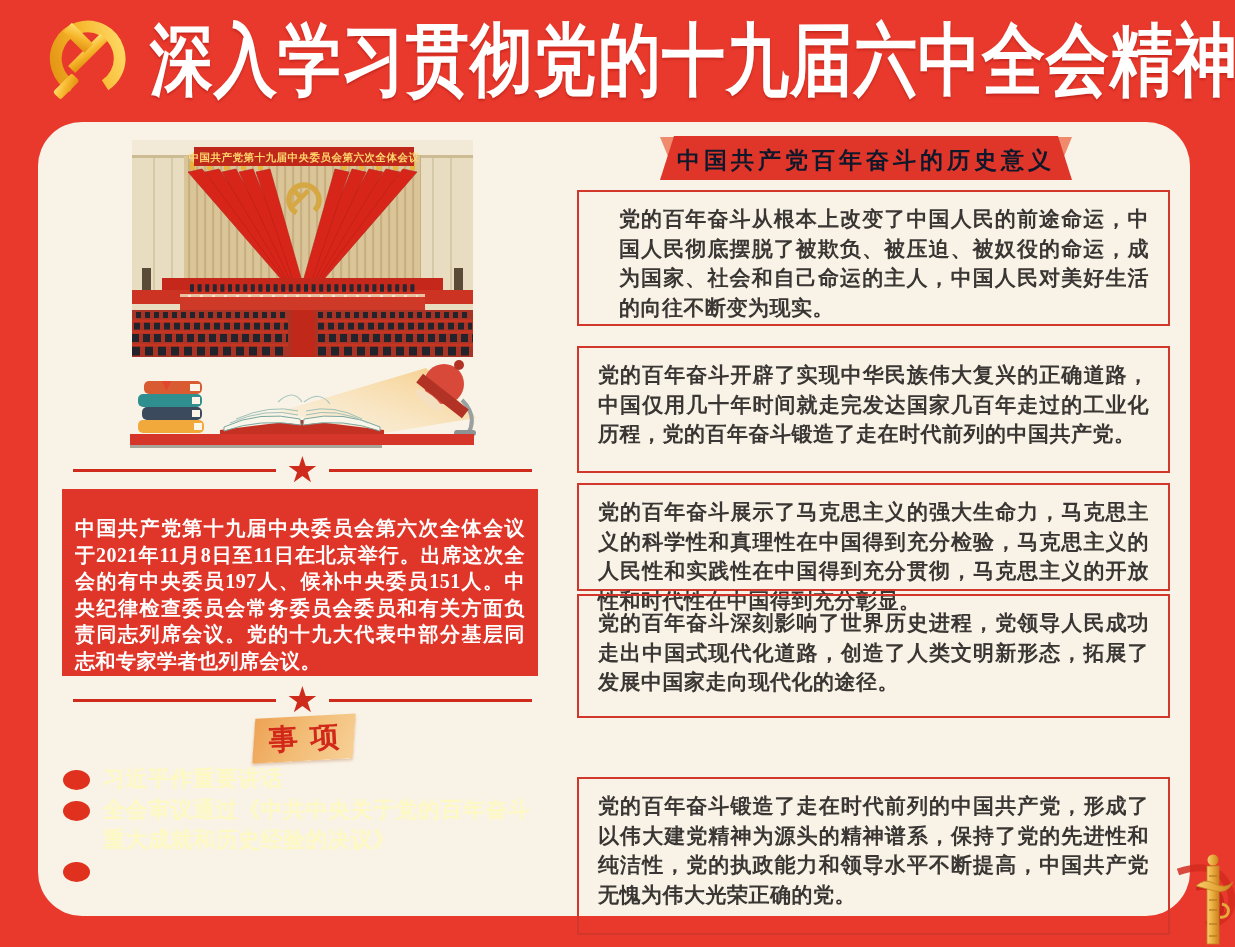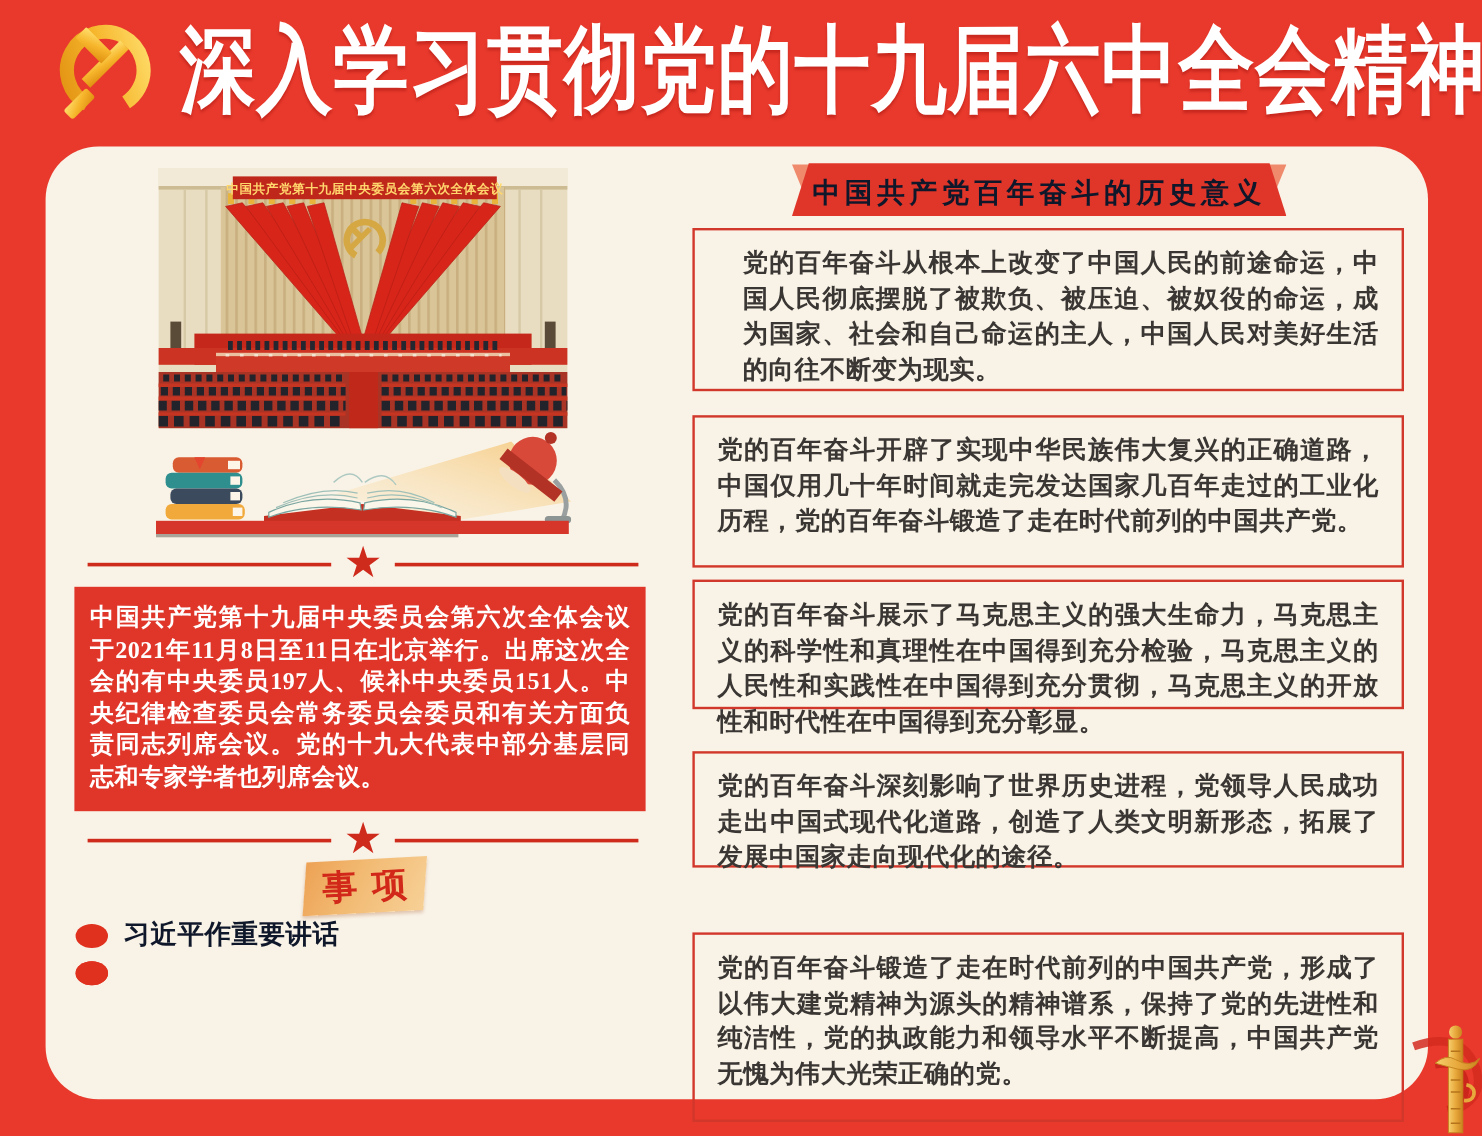"中国共产党第十九届中央委员会第六次全体会议于2021年11月8日至11日在北京举" .intro { padding: 13px 13px -> 26px 13px }
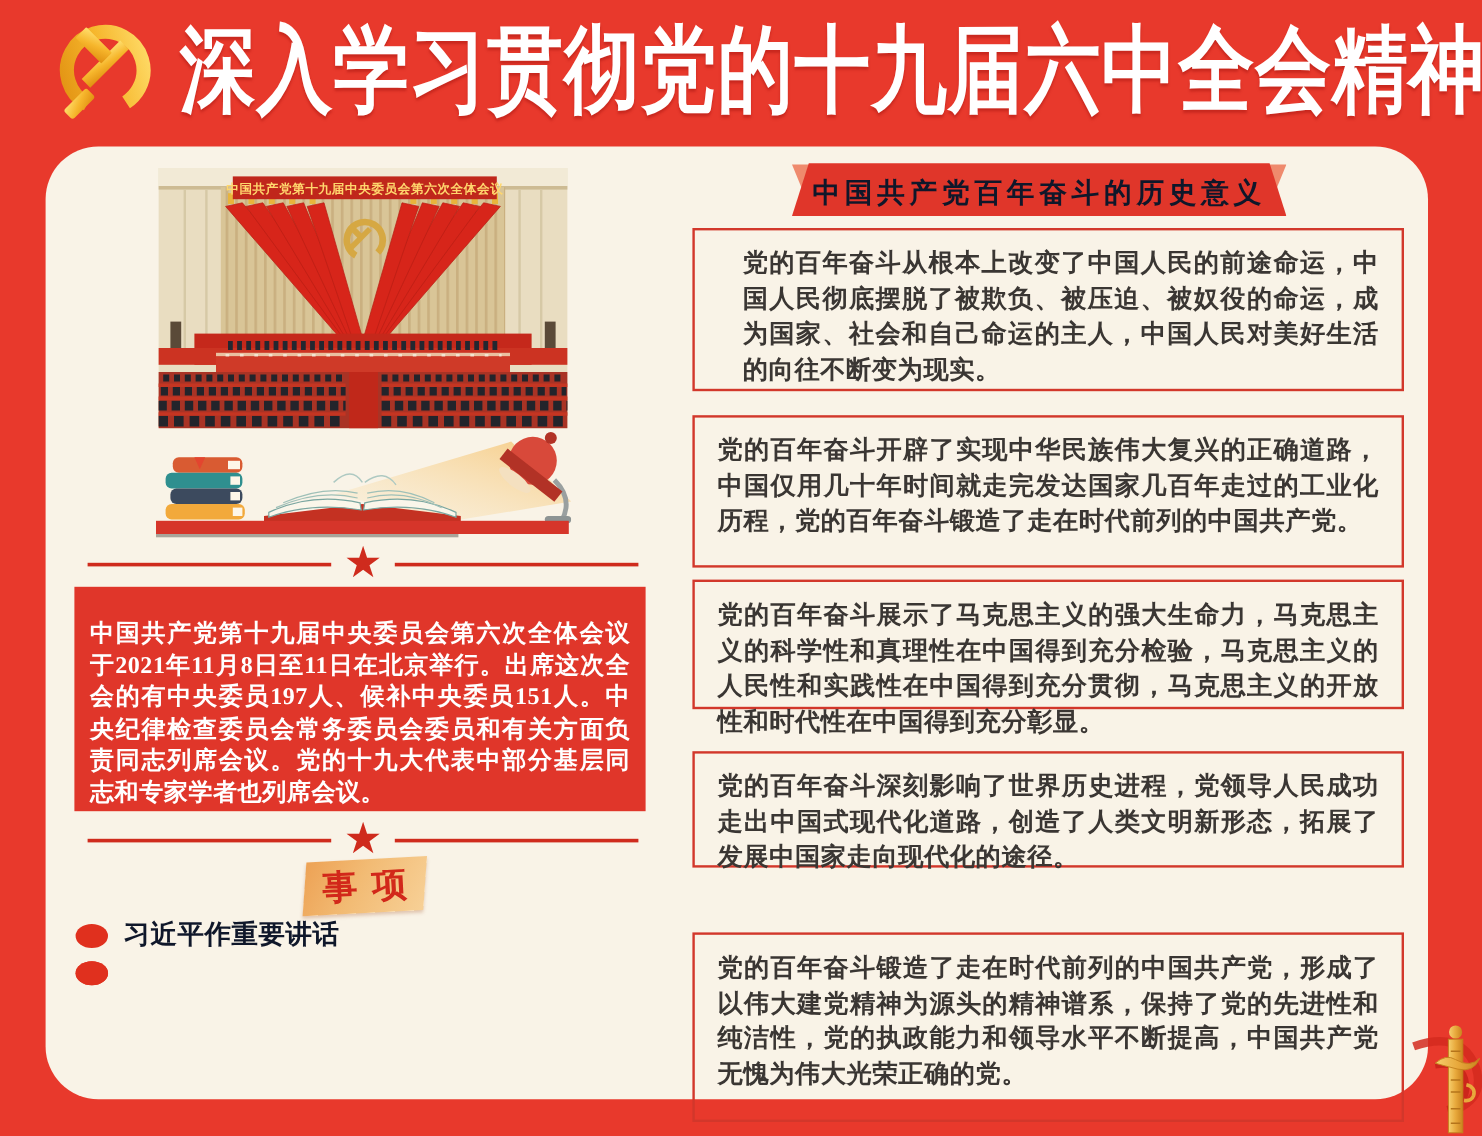"党的百年奋斗深刻影响了世界历史进程，党领导人民成功走出中国式现代化道路，创造了人" .box4 { height: 97px -> 124px; top: 626px -> 594px }
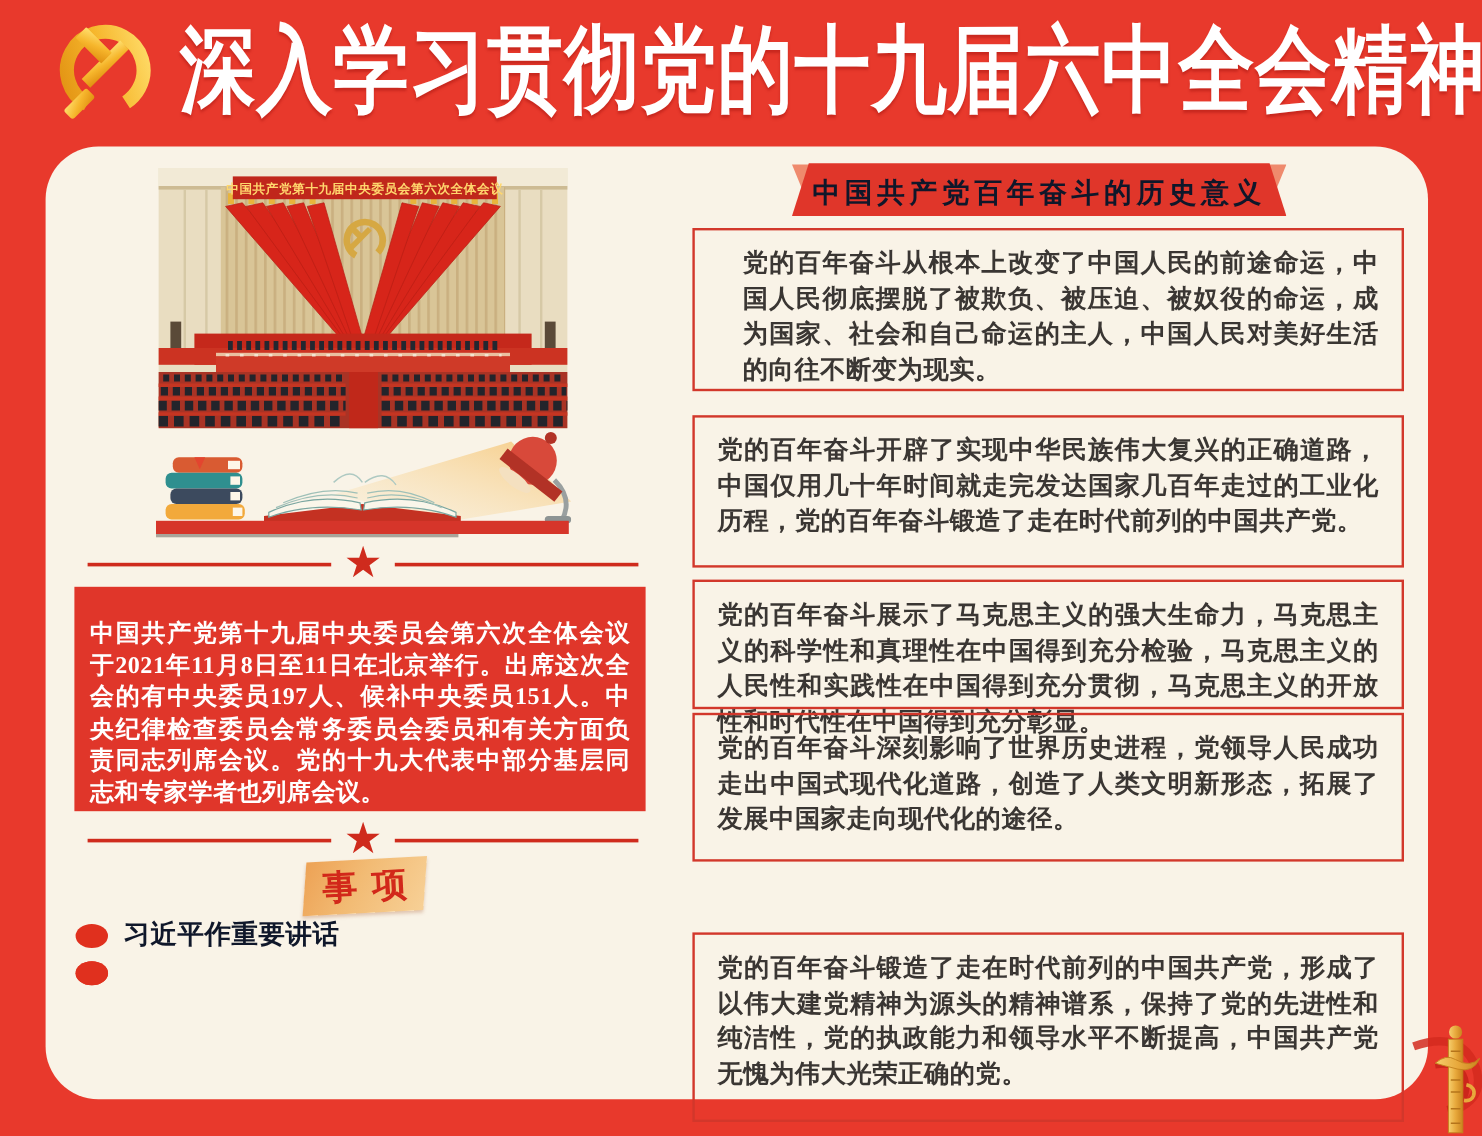"习近平作重要讲话" .bullet-list li { color: #0f172a -> #fef9c3 }
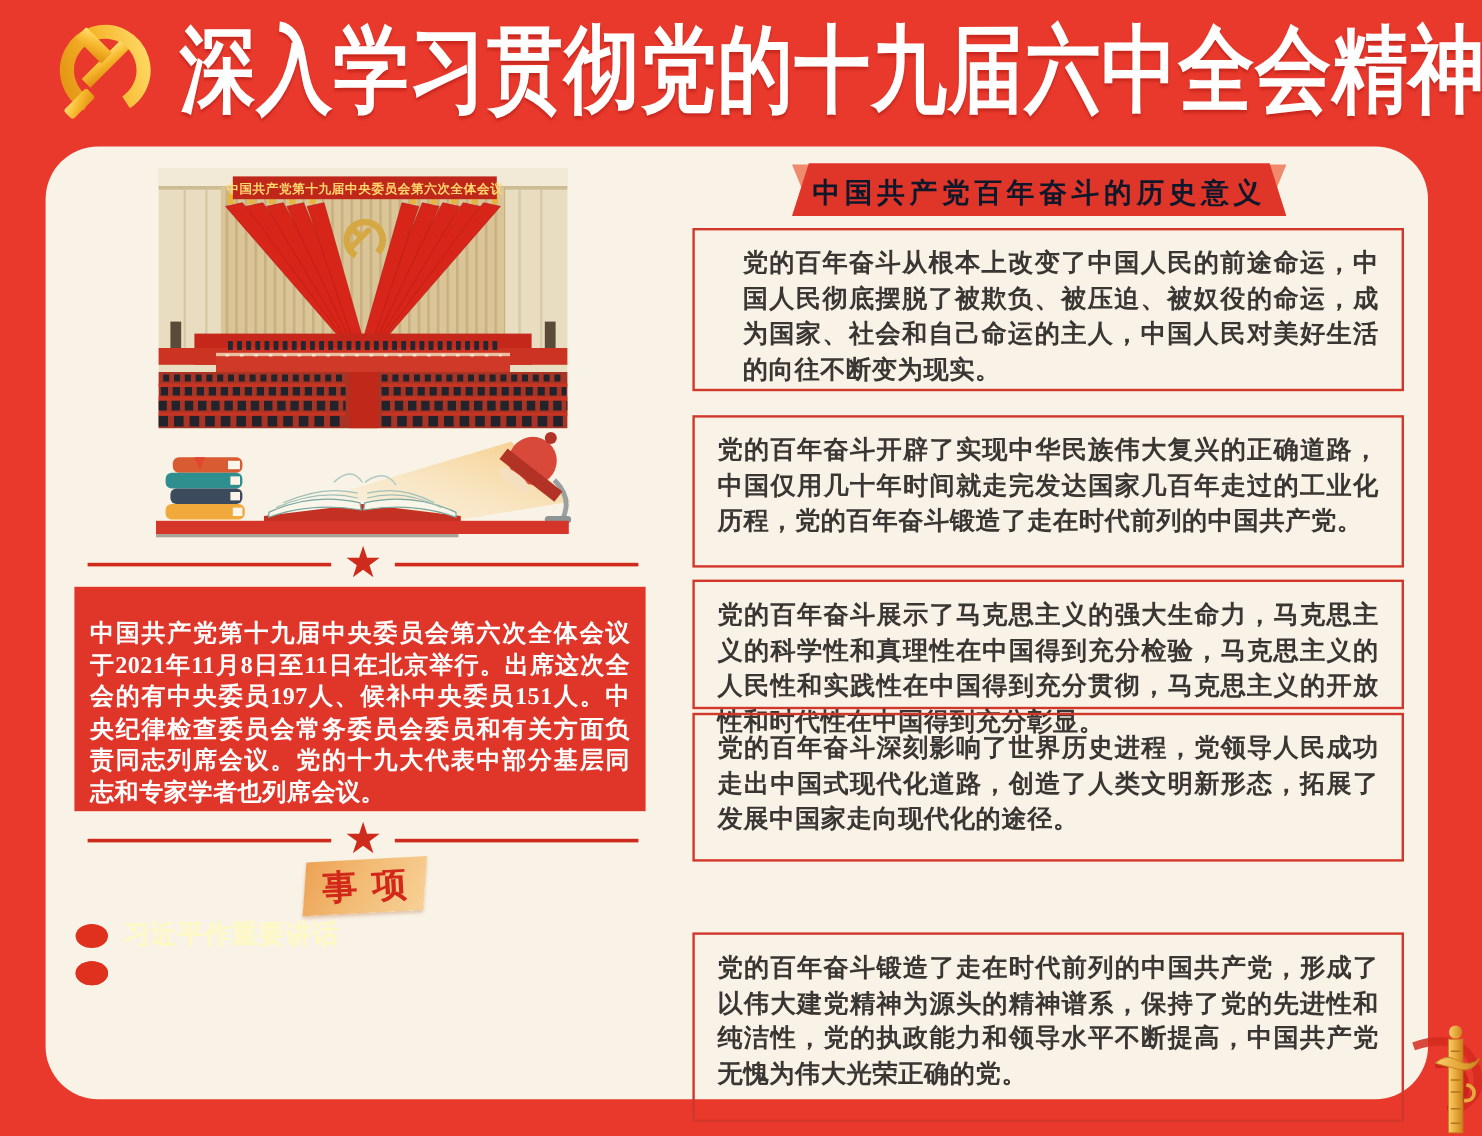"全会审议通过《中共中央关于党的百年奋斗重大成就和历史经验的决议》" span { html: none -> <span>全会审议通过《中共中央关于党的百年奋斗重大成就和历史经验的决议》</span> }
